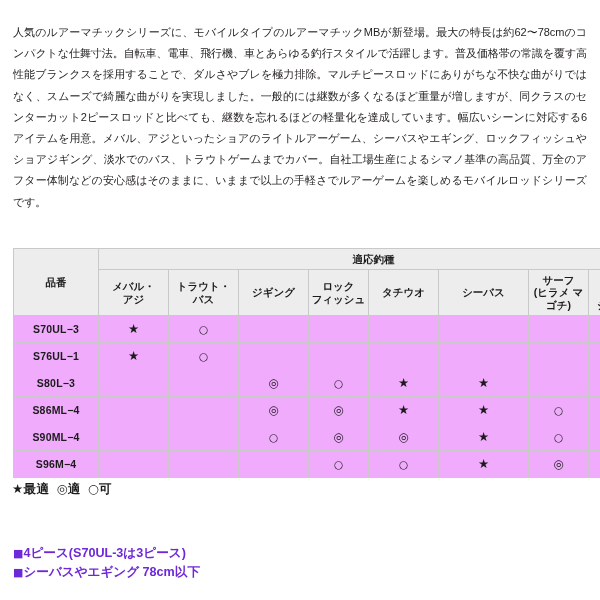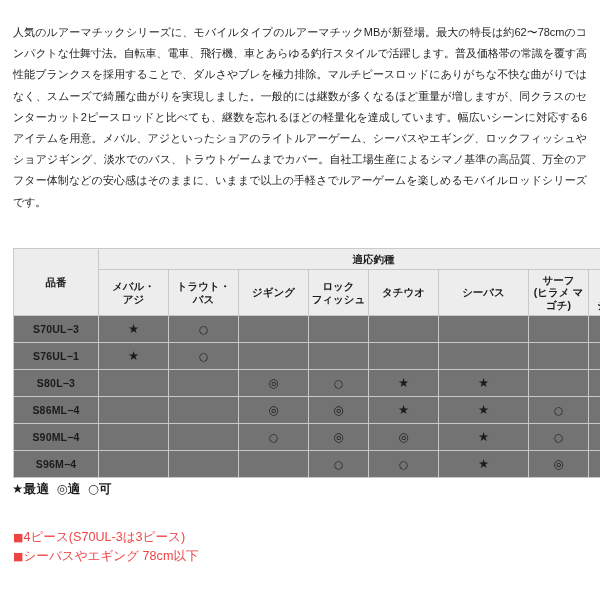"S70UL−3" table.compat tbody td { background: #737373 -> #f0abfc }
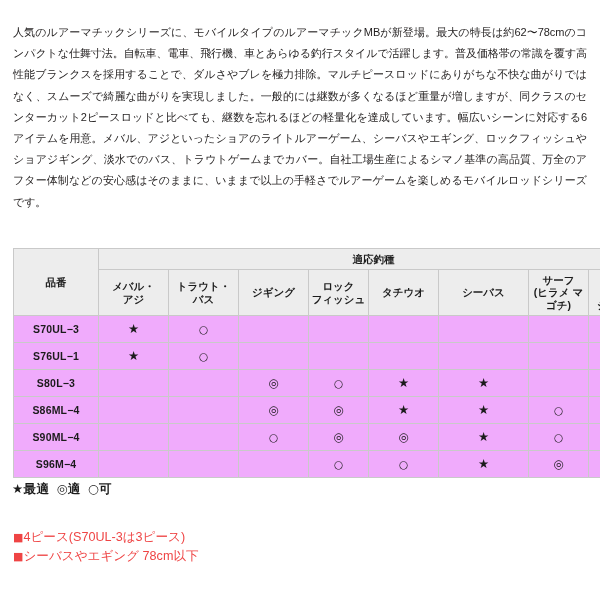"■4ピース(S70UL-3は3ピース)" .notes { color: #ef4444 -> #6d28d9; font-weight: none -> bold; top: 528px -> 544px }
